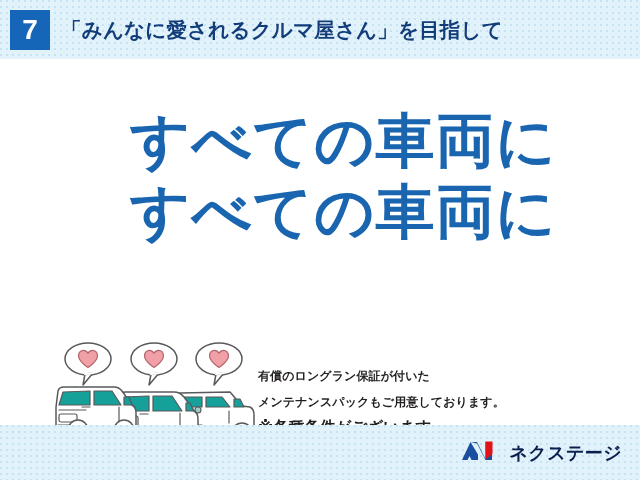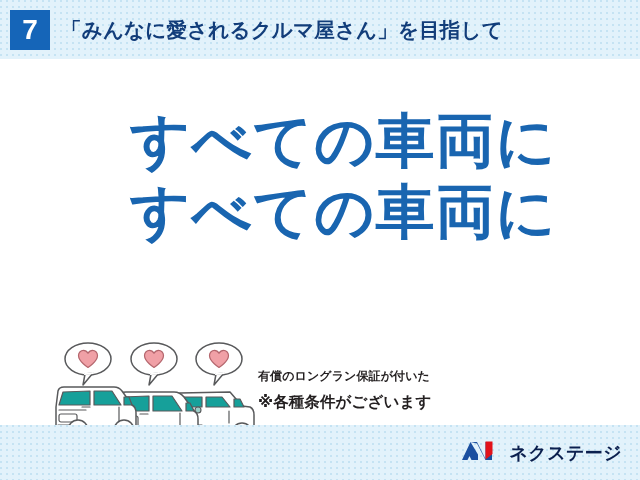"メンテナンスパックもご用意しております。" span.note-line { html: none -> <span>メンテナンスパックもご用意しております。</span> }
